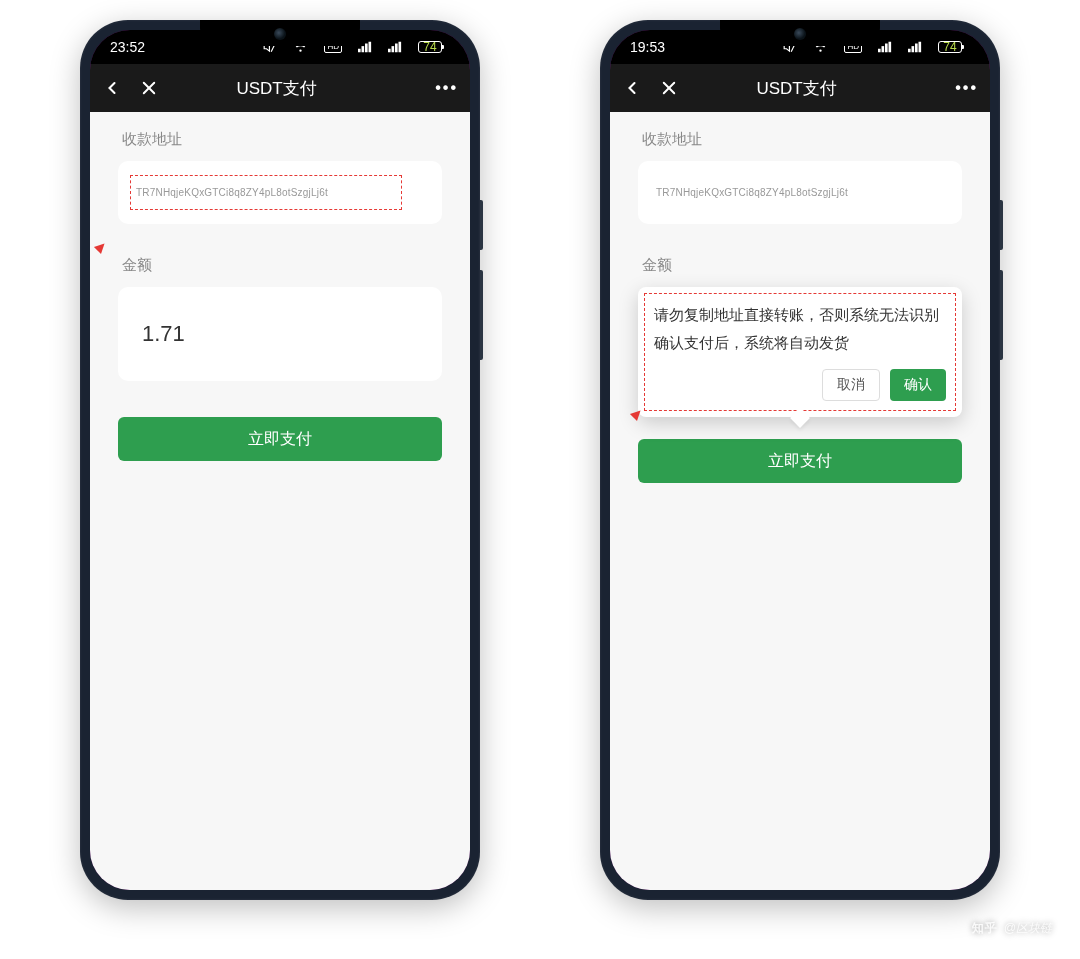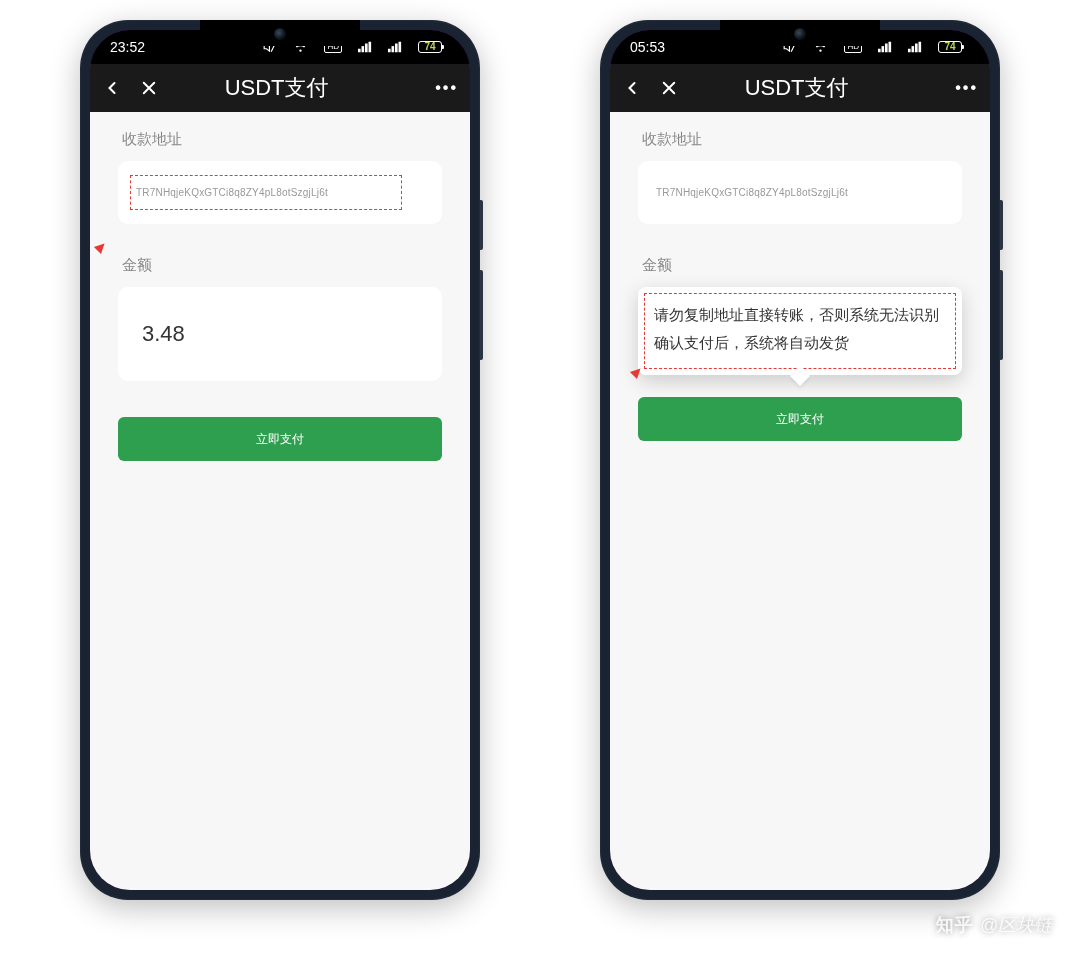"74" .battery-fill { font-size: 10px -> 12px; font-weight: 700 -> 400 }
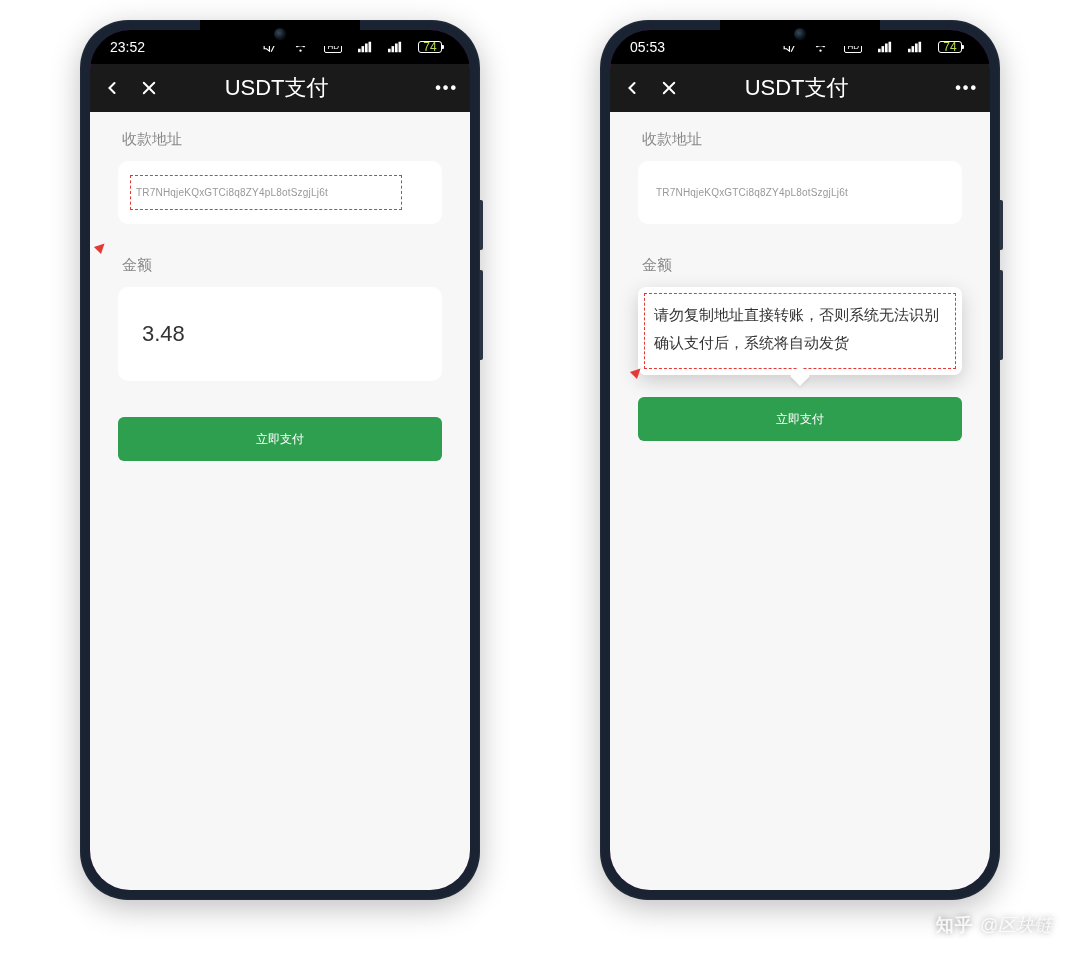"05:53" span.status-time { text: 05:53 -> 19:53 }
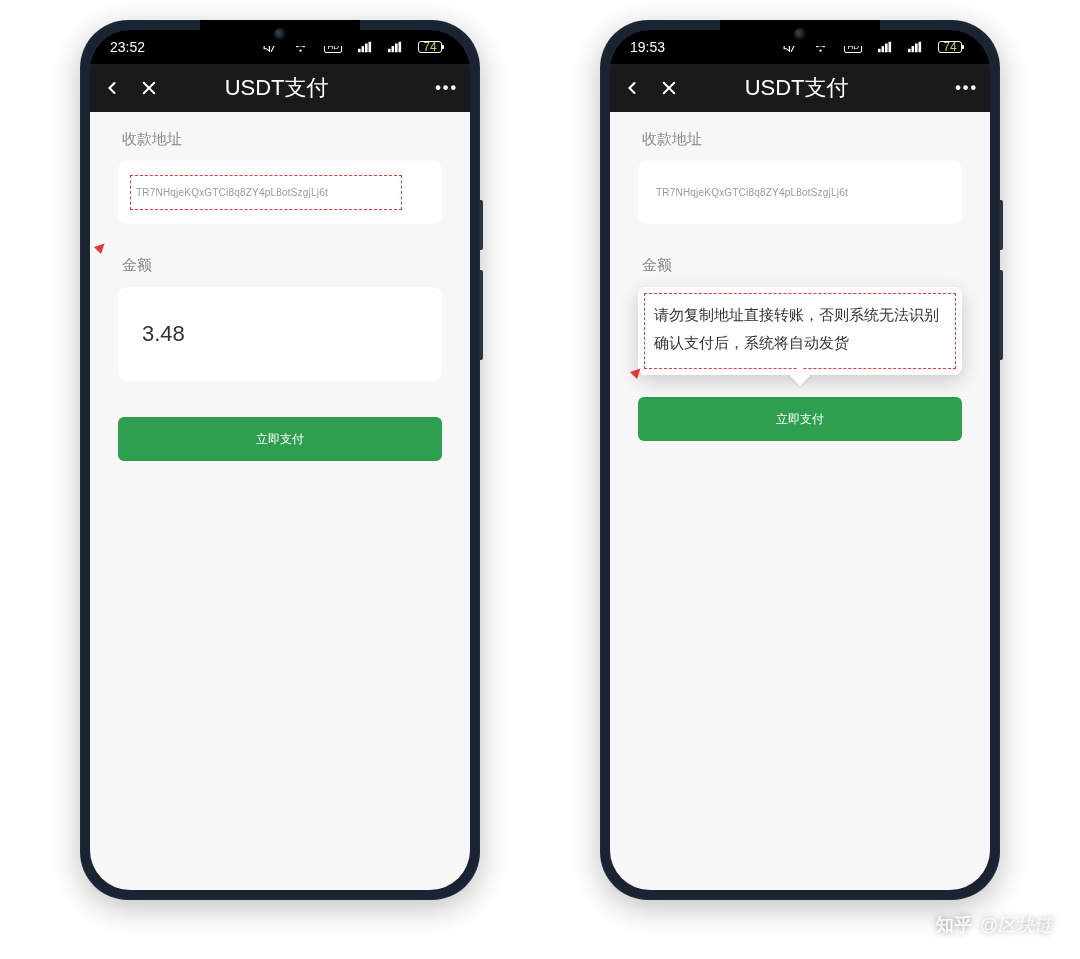"USDT支付" .nav-title { font-size: 22px -> 17px }
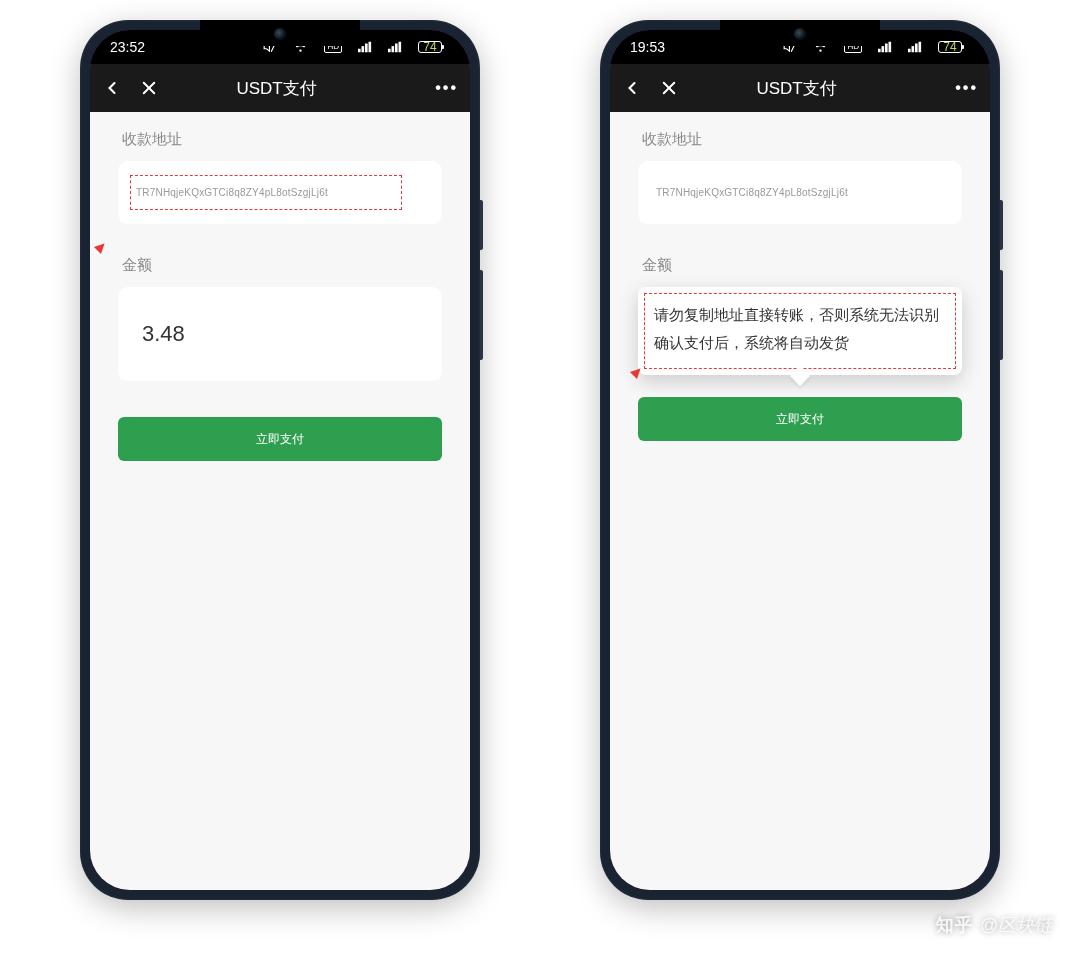"3.48" div.amount-text { text: 3.48 -> 1.71 }
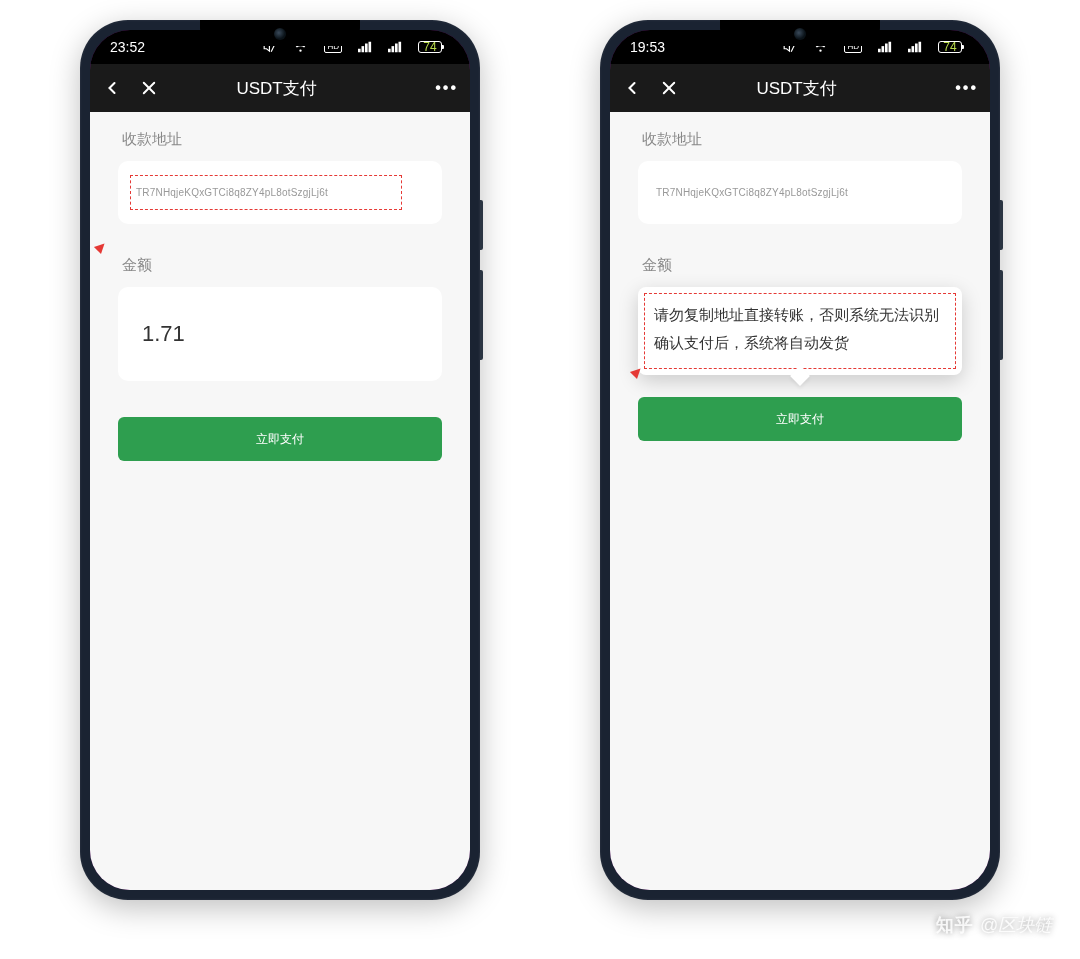"取消" div.popover-actions { html: none -> <div> <button>取消</button> <button>确认</button> </div> }
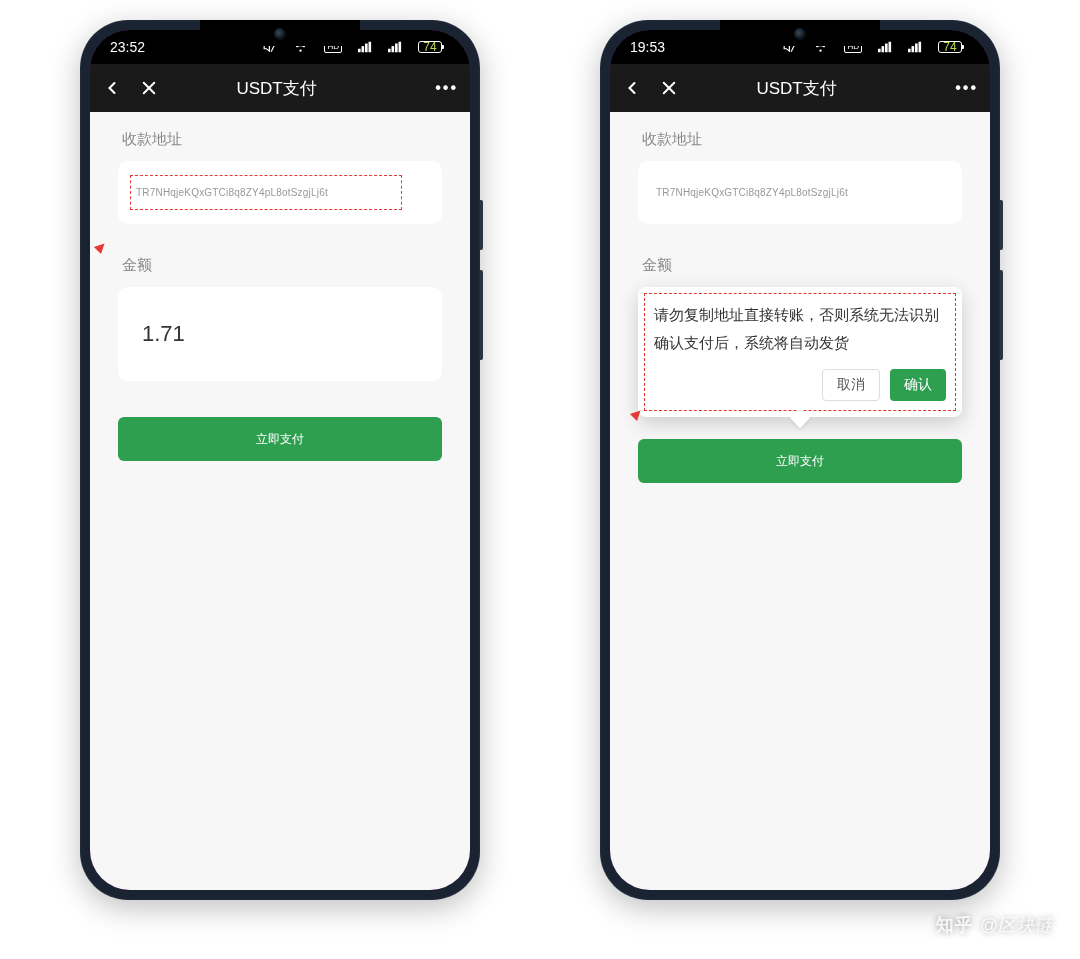"立即支付" .pay-button { font-size: 12px -> 16px }
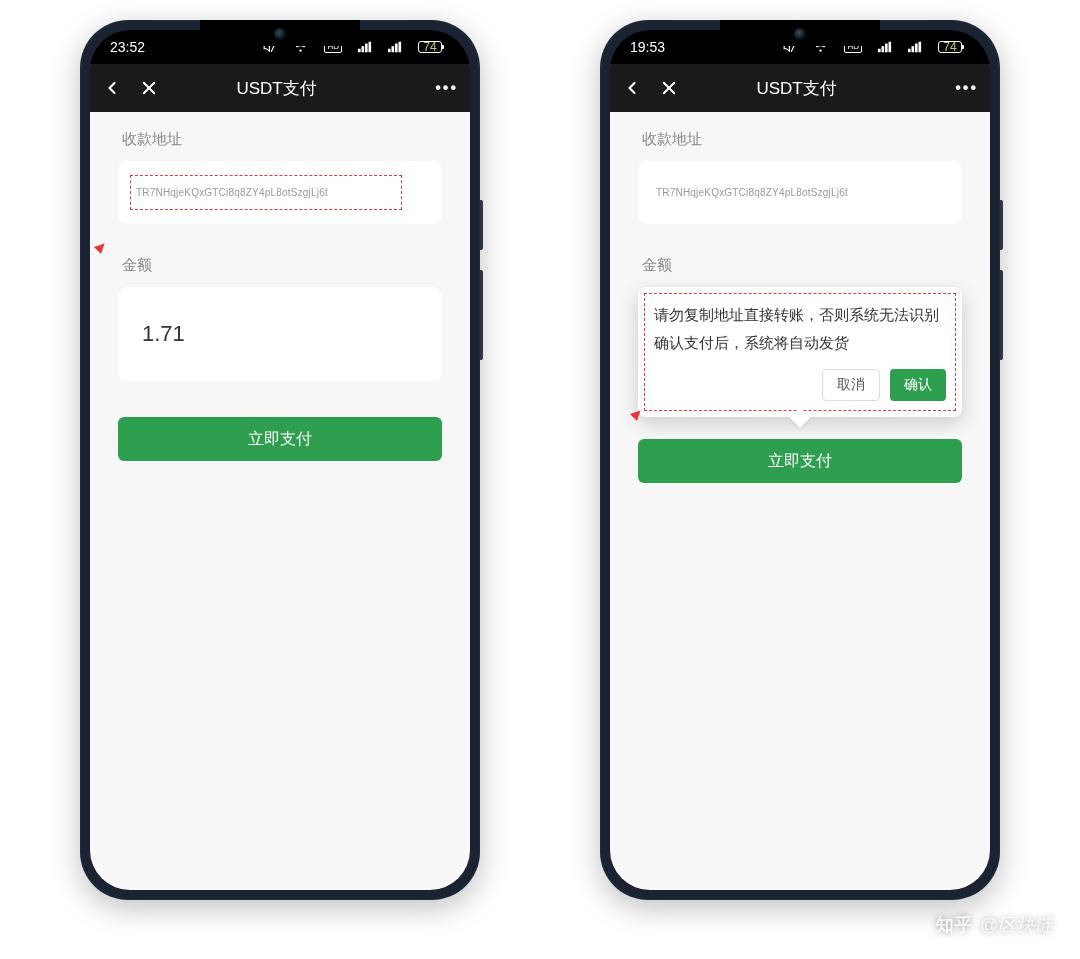"知乎" .watermark { font-size: 18px -> 12px }
